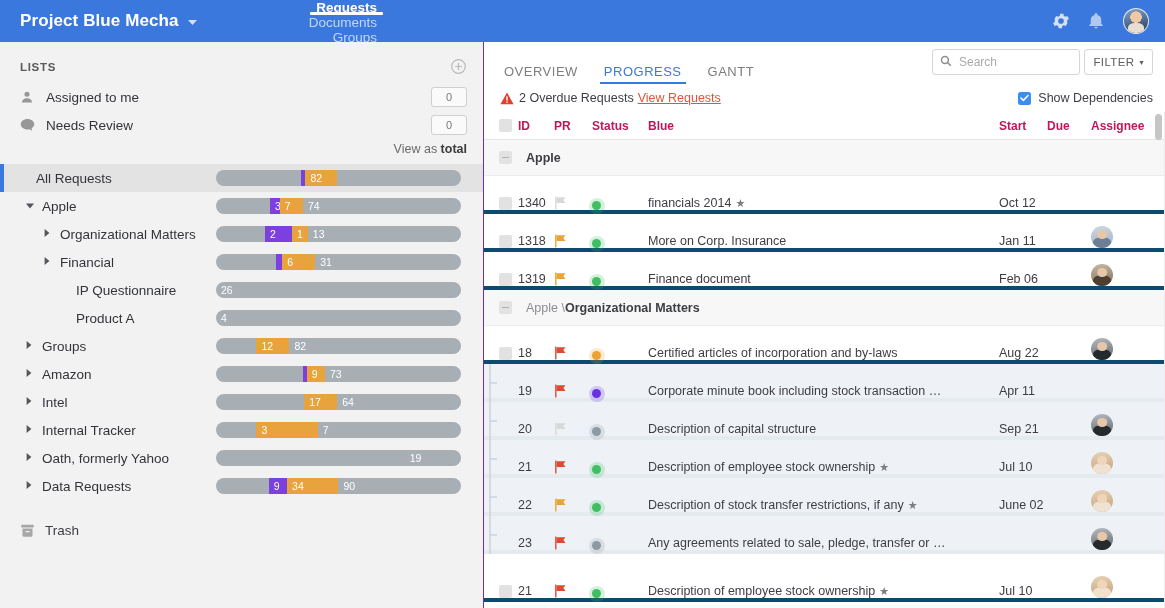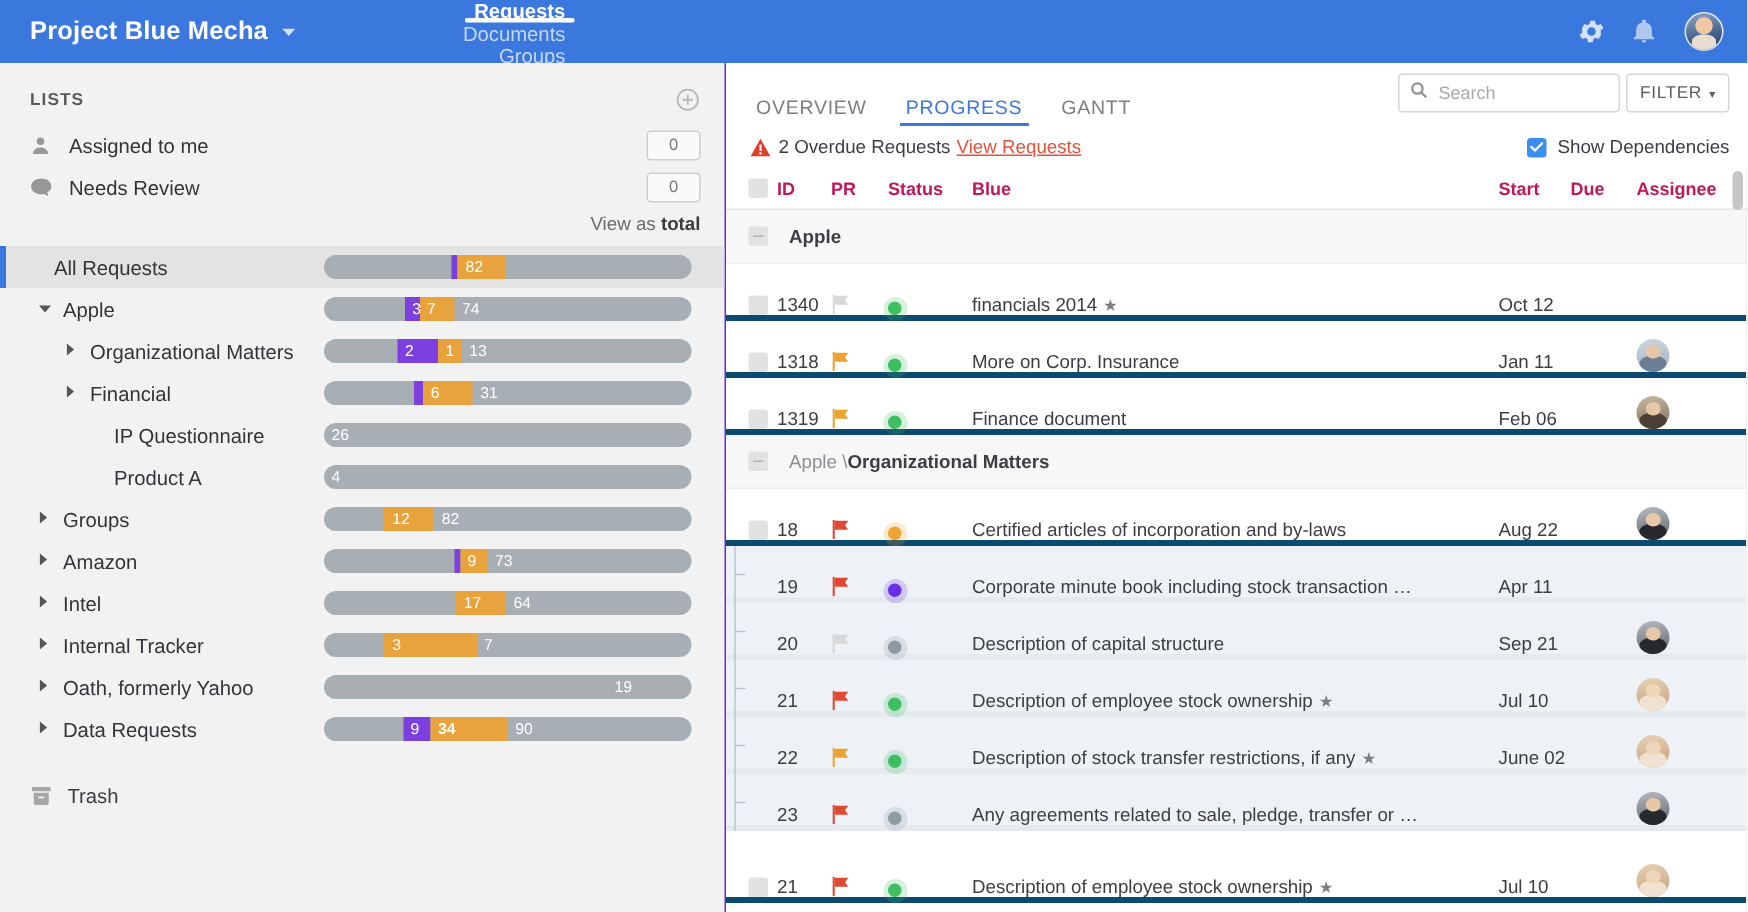"34" div.seg { font-weight: bold -> none }
